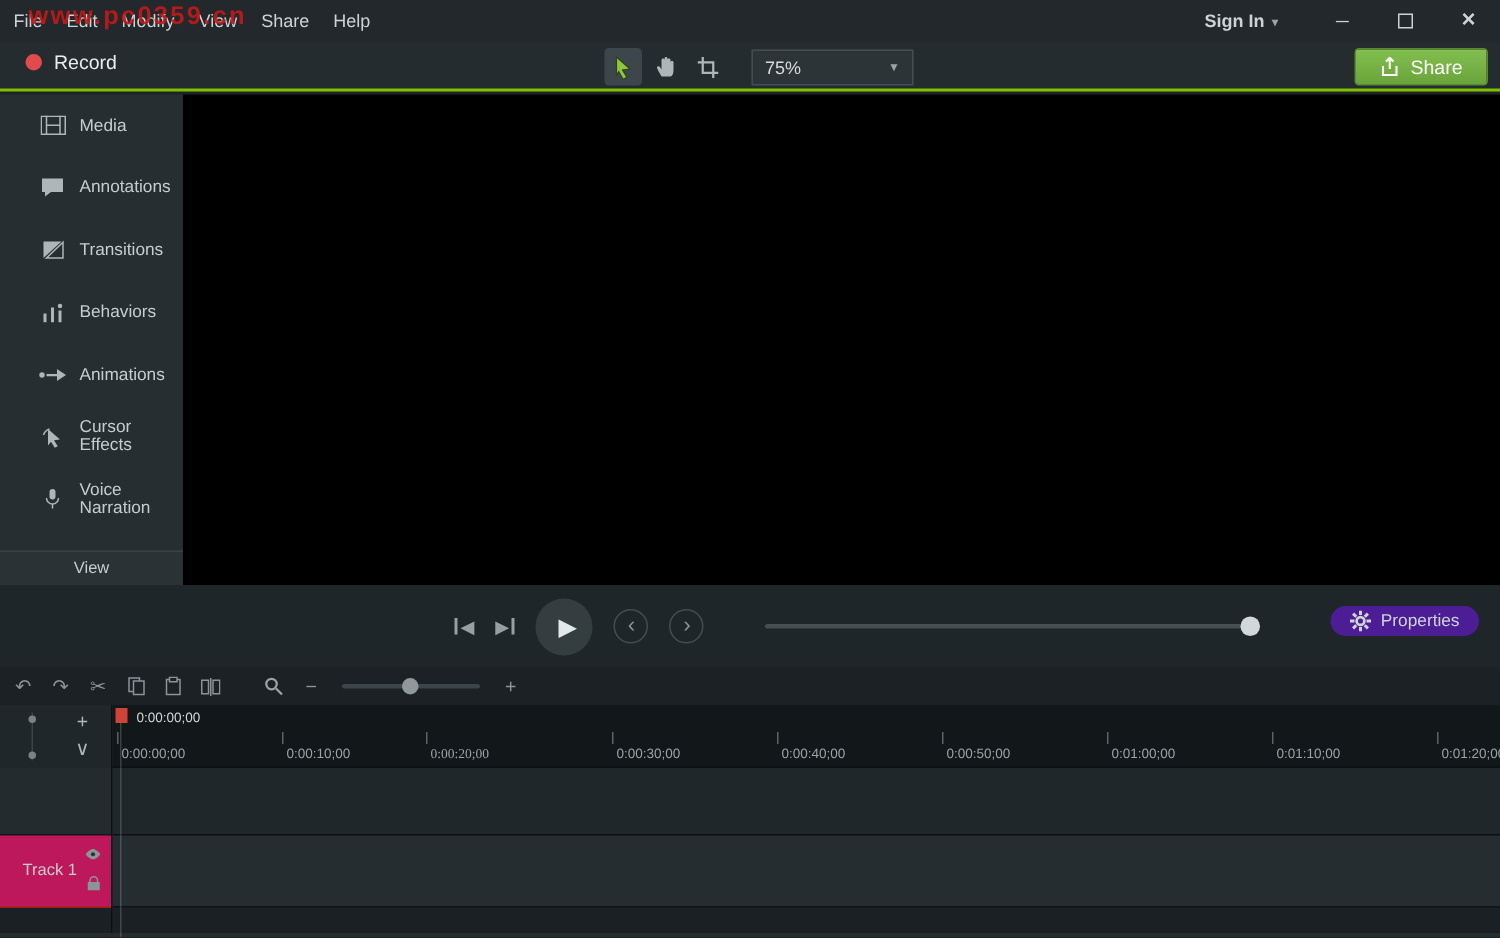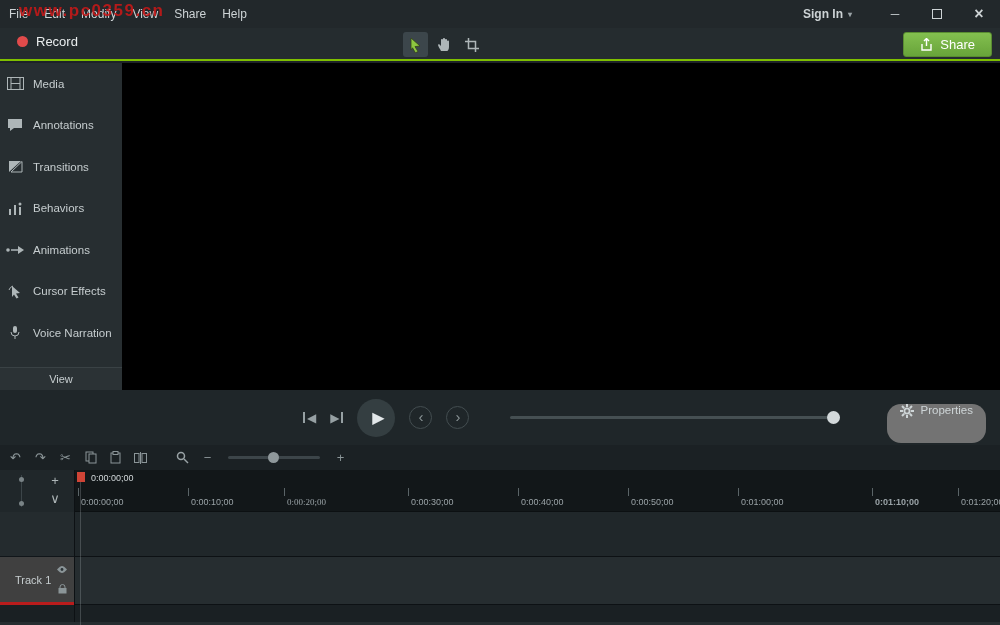"75%" div.zoom-select { html: none -> <div> <span>75%</span> <span>▼</span> </div> }
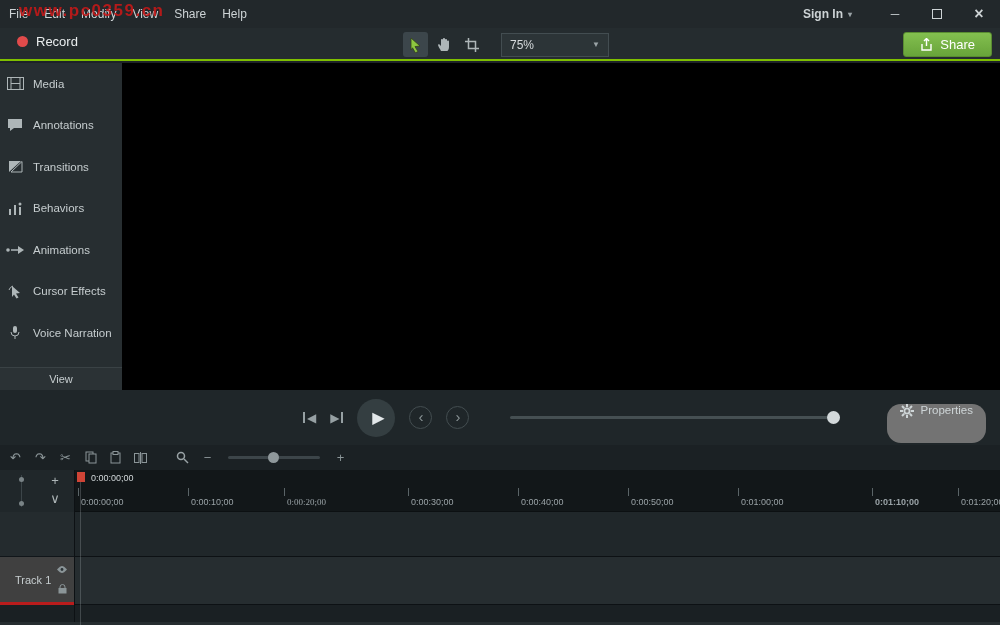"Media" .side-item { padding-left: 5px -> 25px }
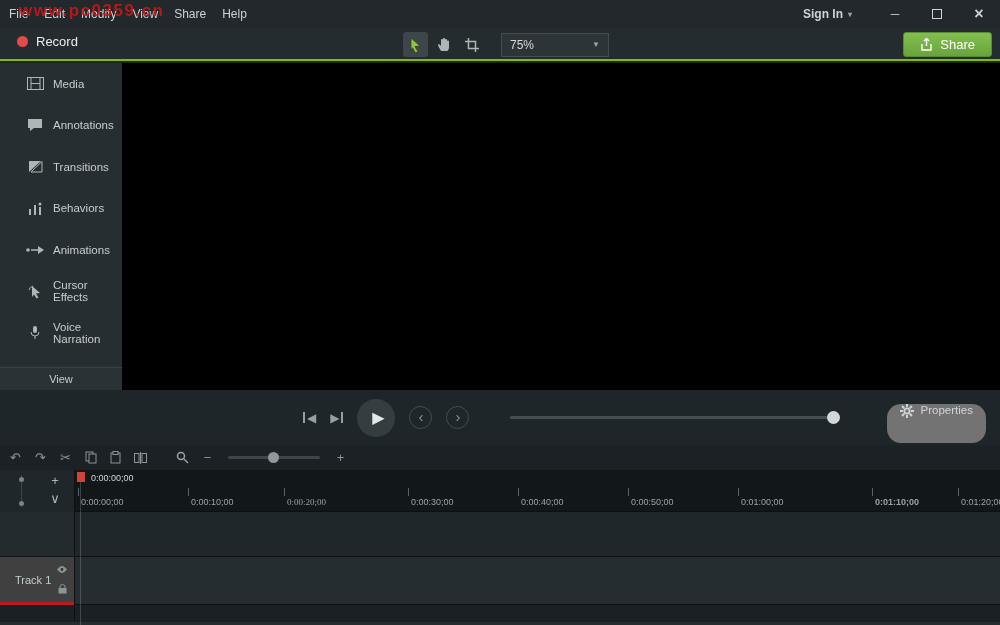"Properties" .properties-btn { align-items: none -> center; background: #737373 -> #4c1d95; height: 39px -> 20px }
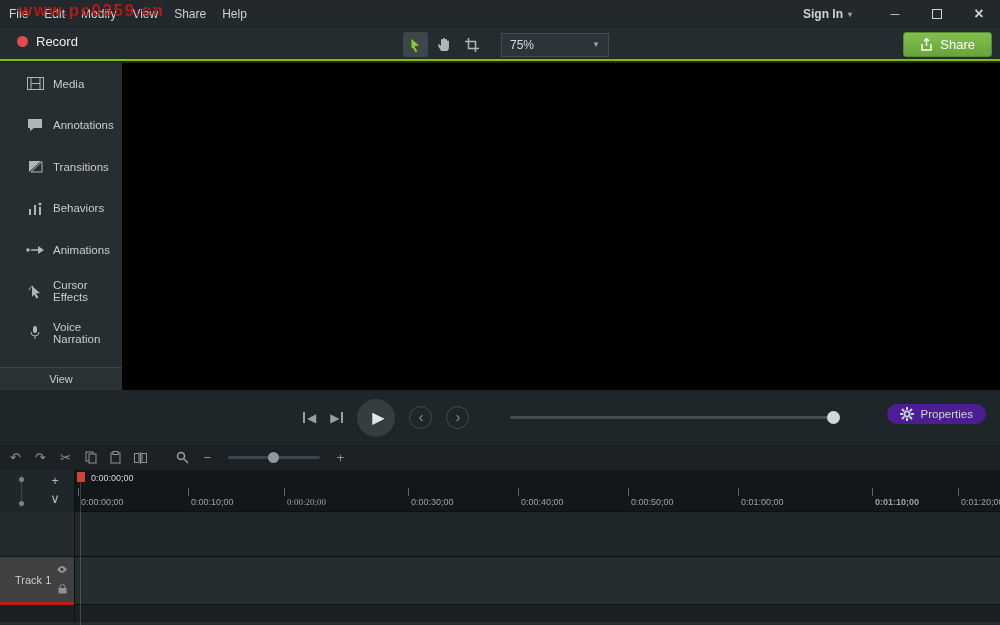"0:01:10;00" div.ruler-label { font-weight: bold -> none; left: 797px -> 773px }
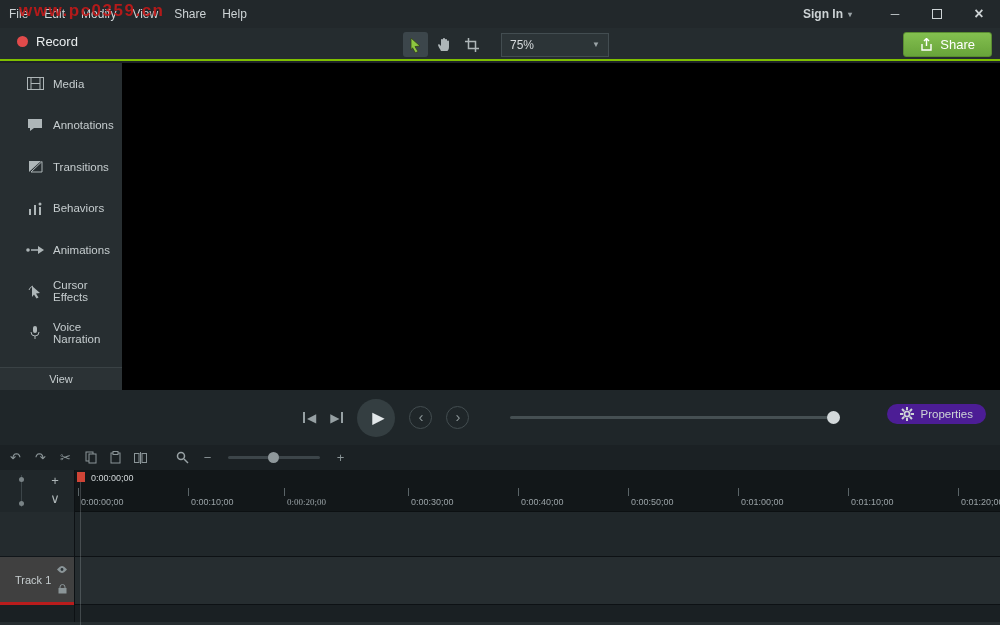"Track 1" .track-header { background: #404040 -> #be185d; border-bottom: 3px solid #b91c1c -> 1px solid #b91c1c }
